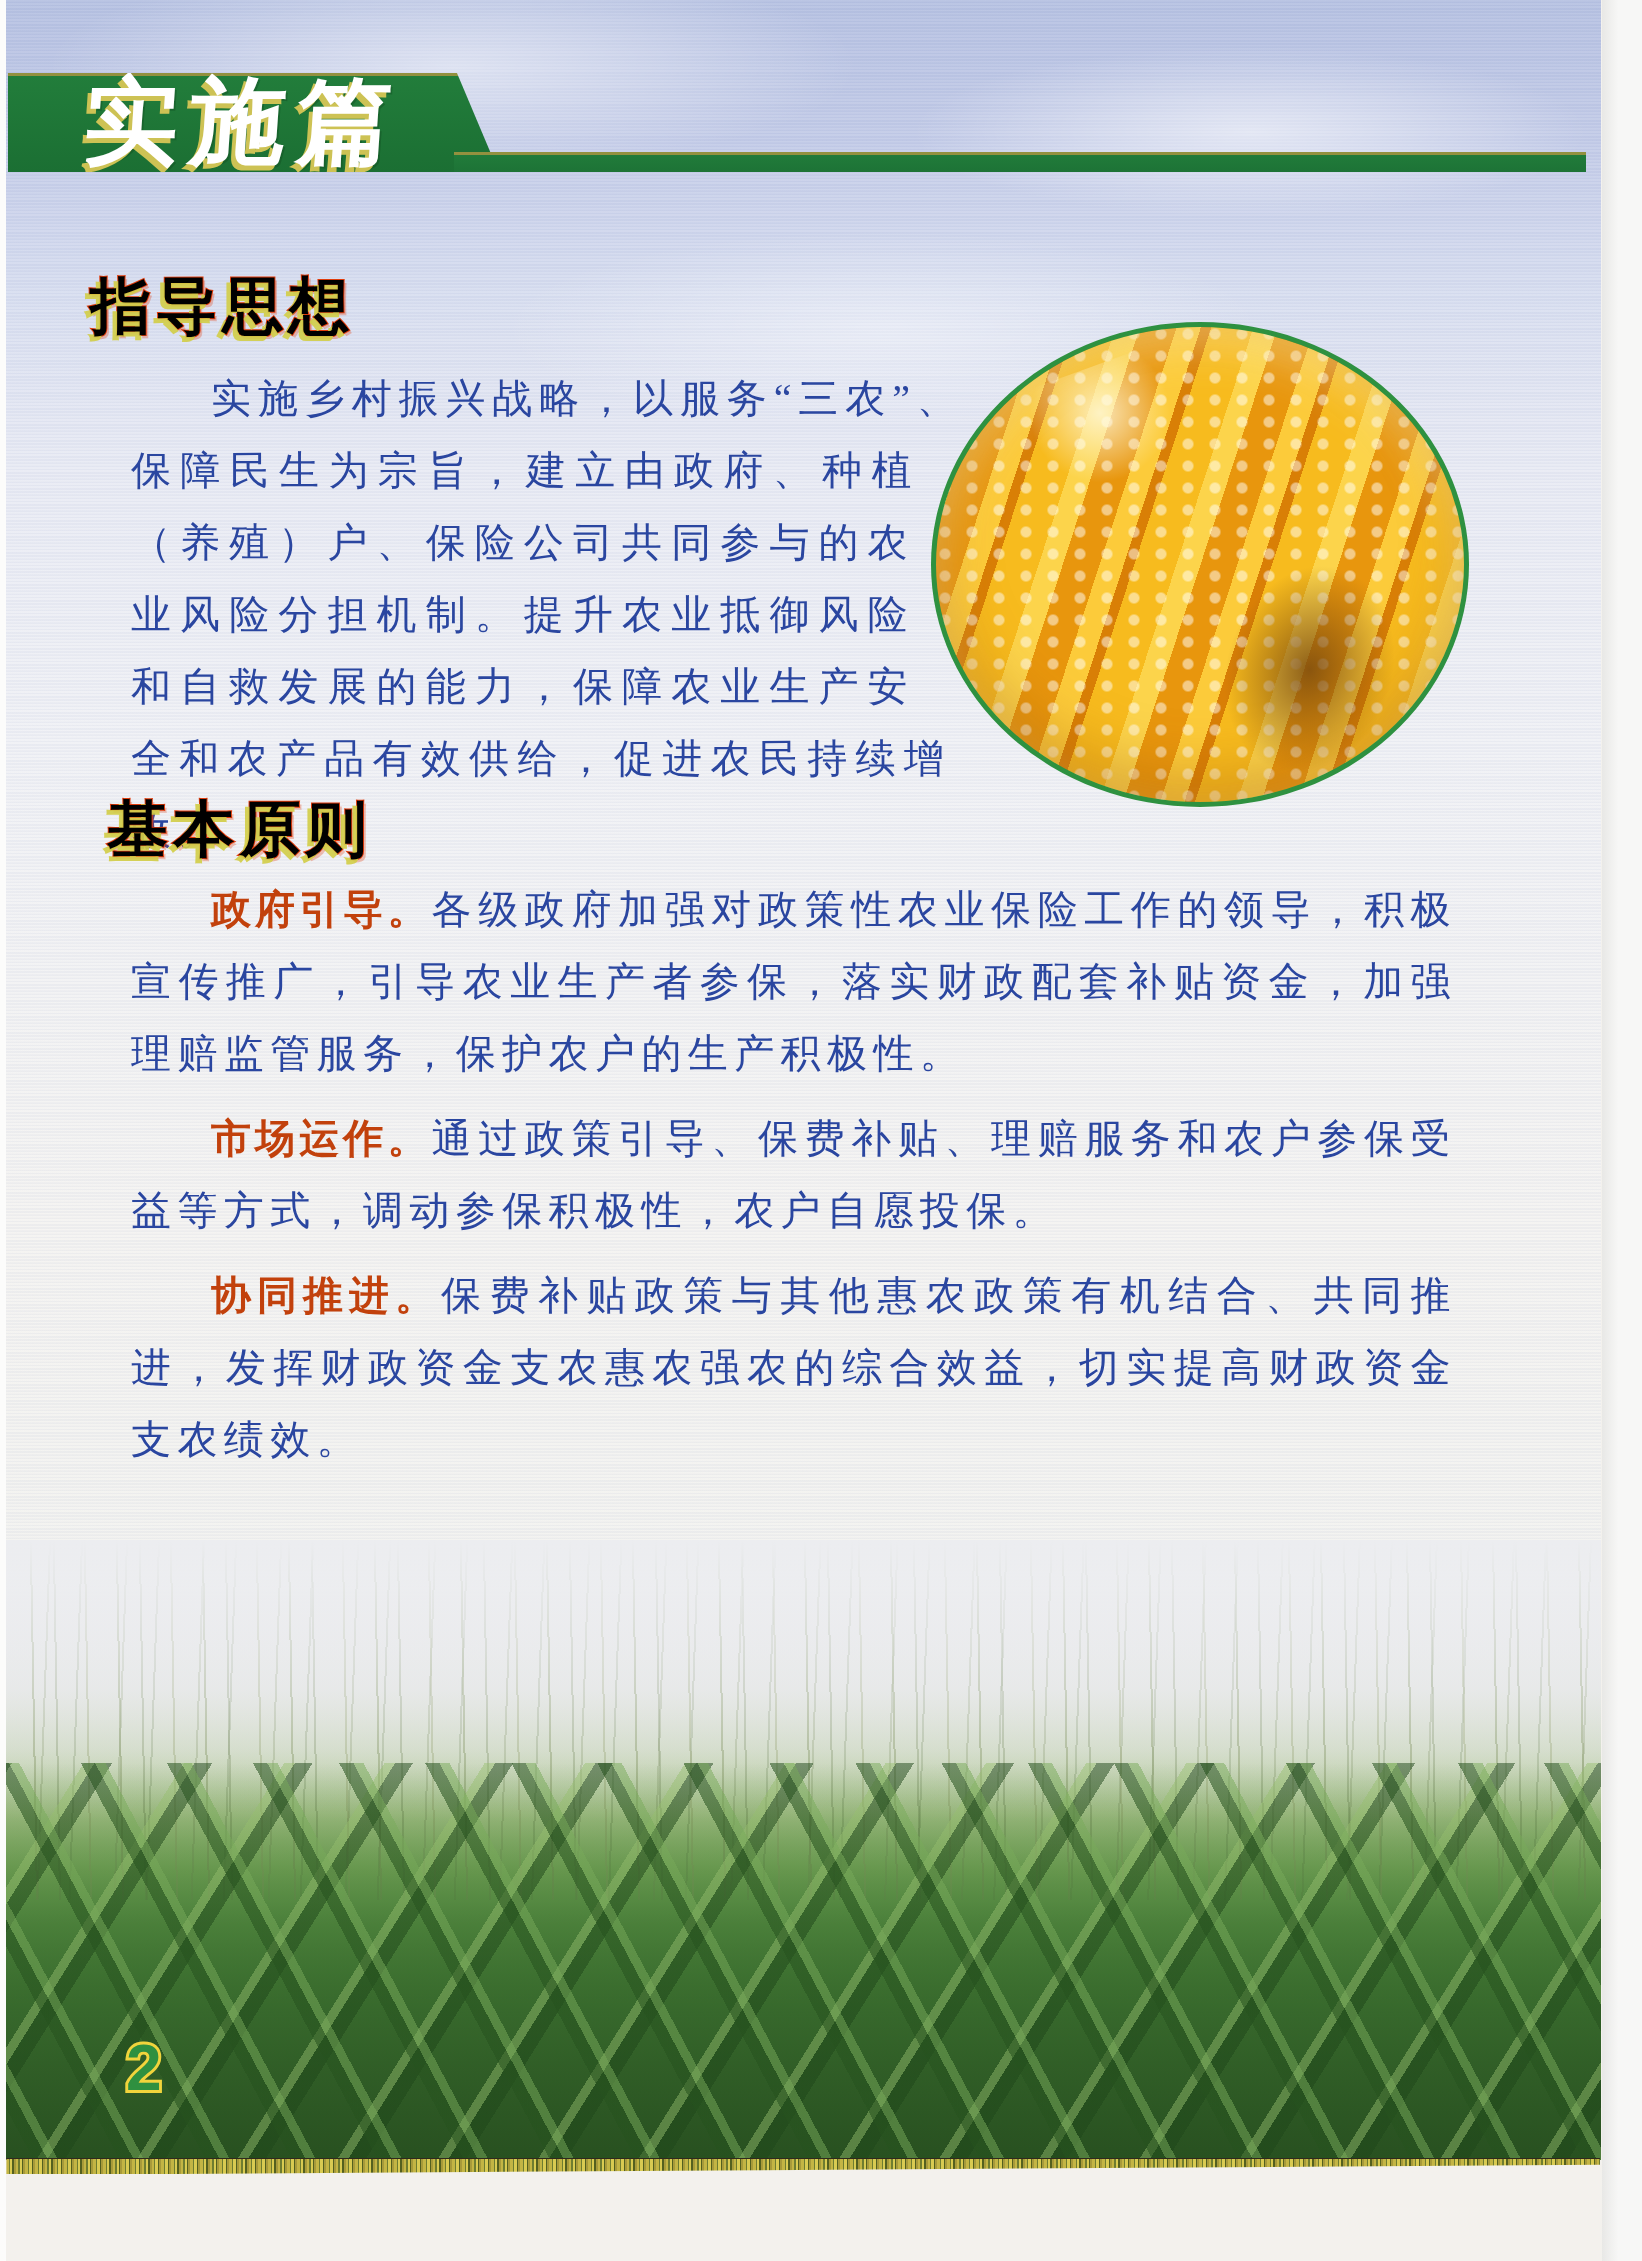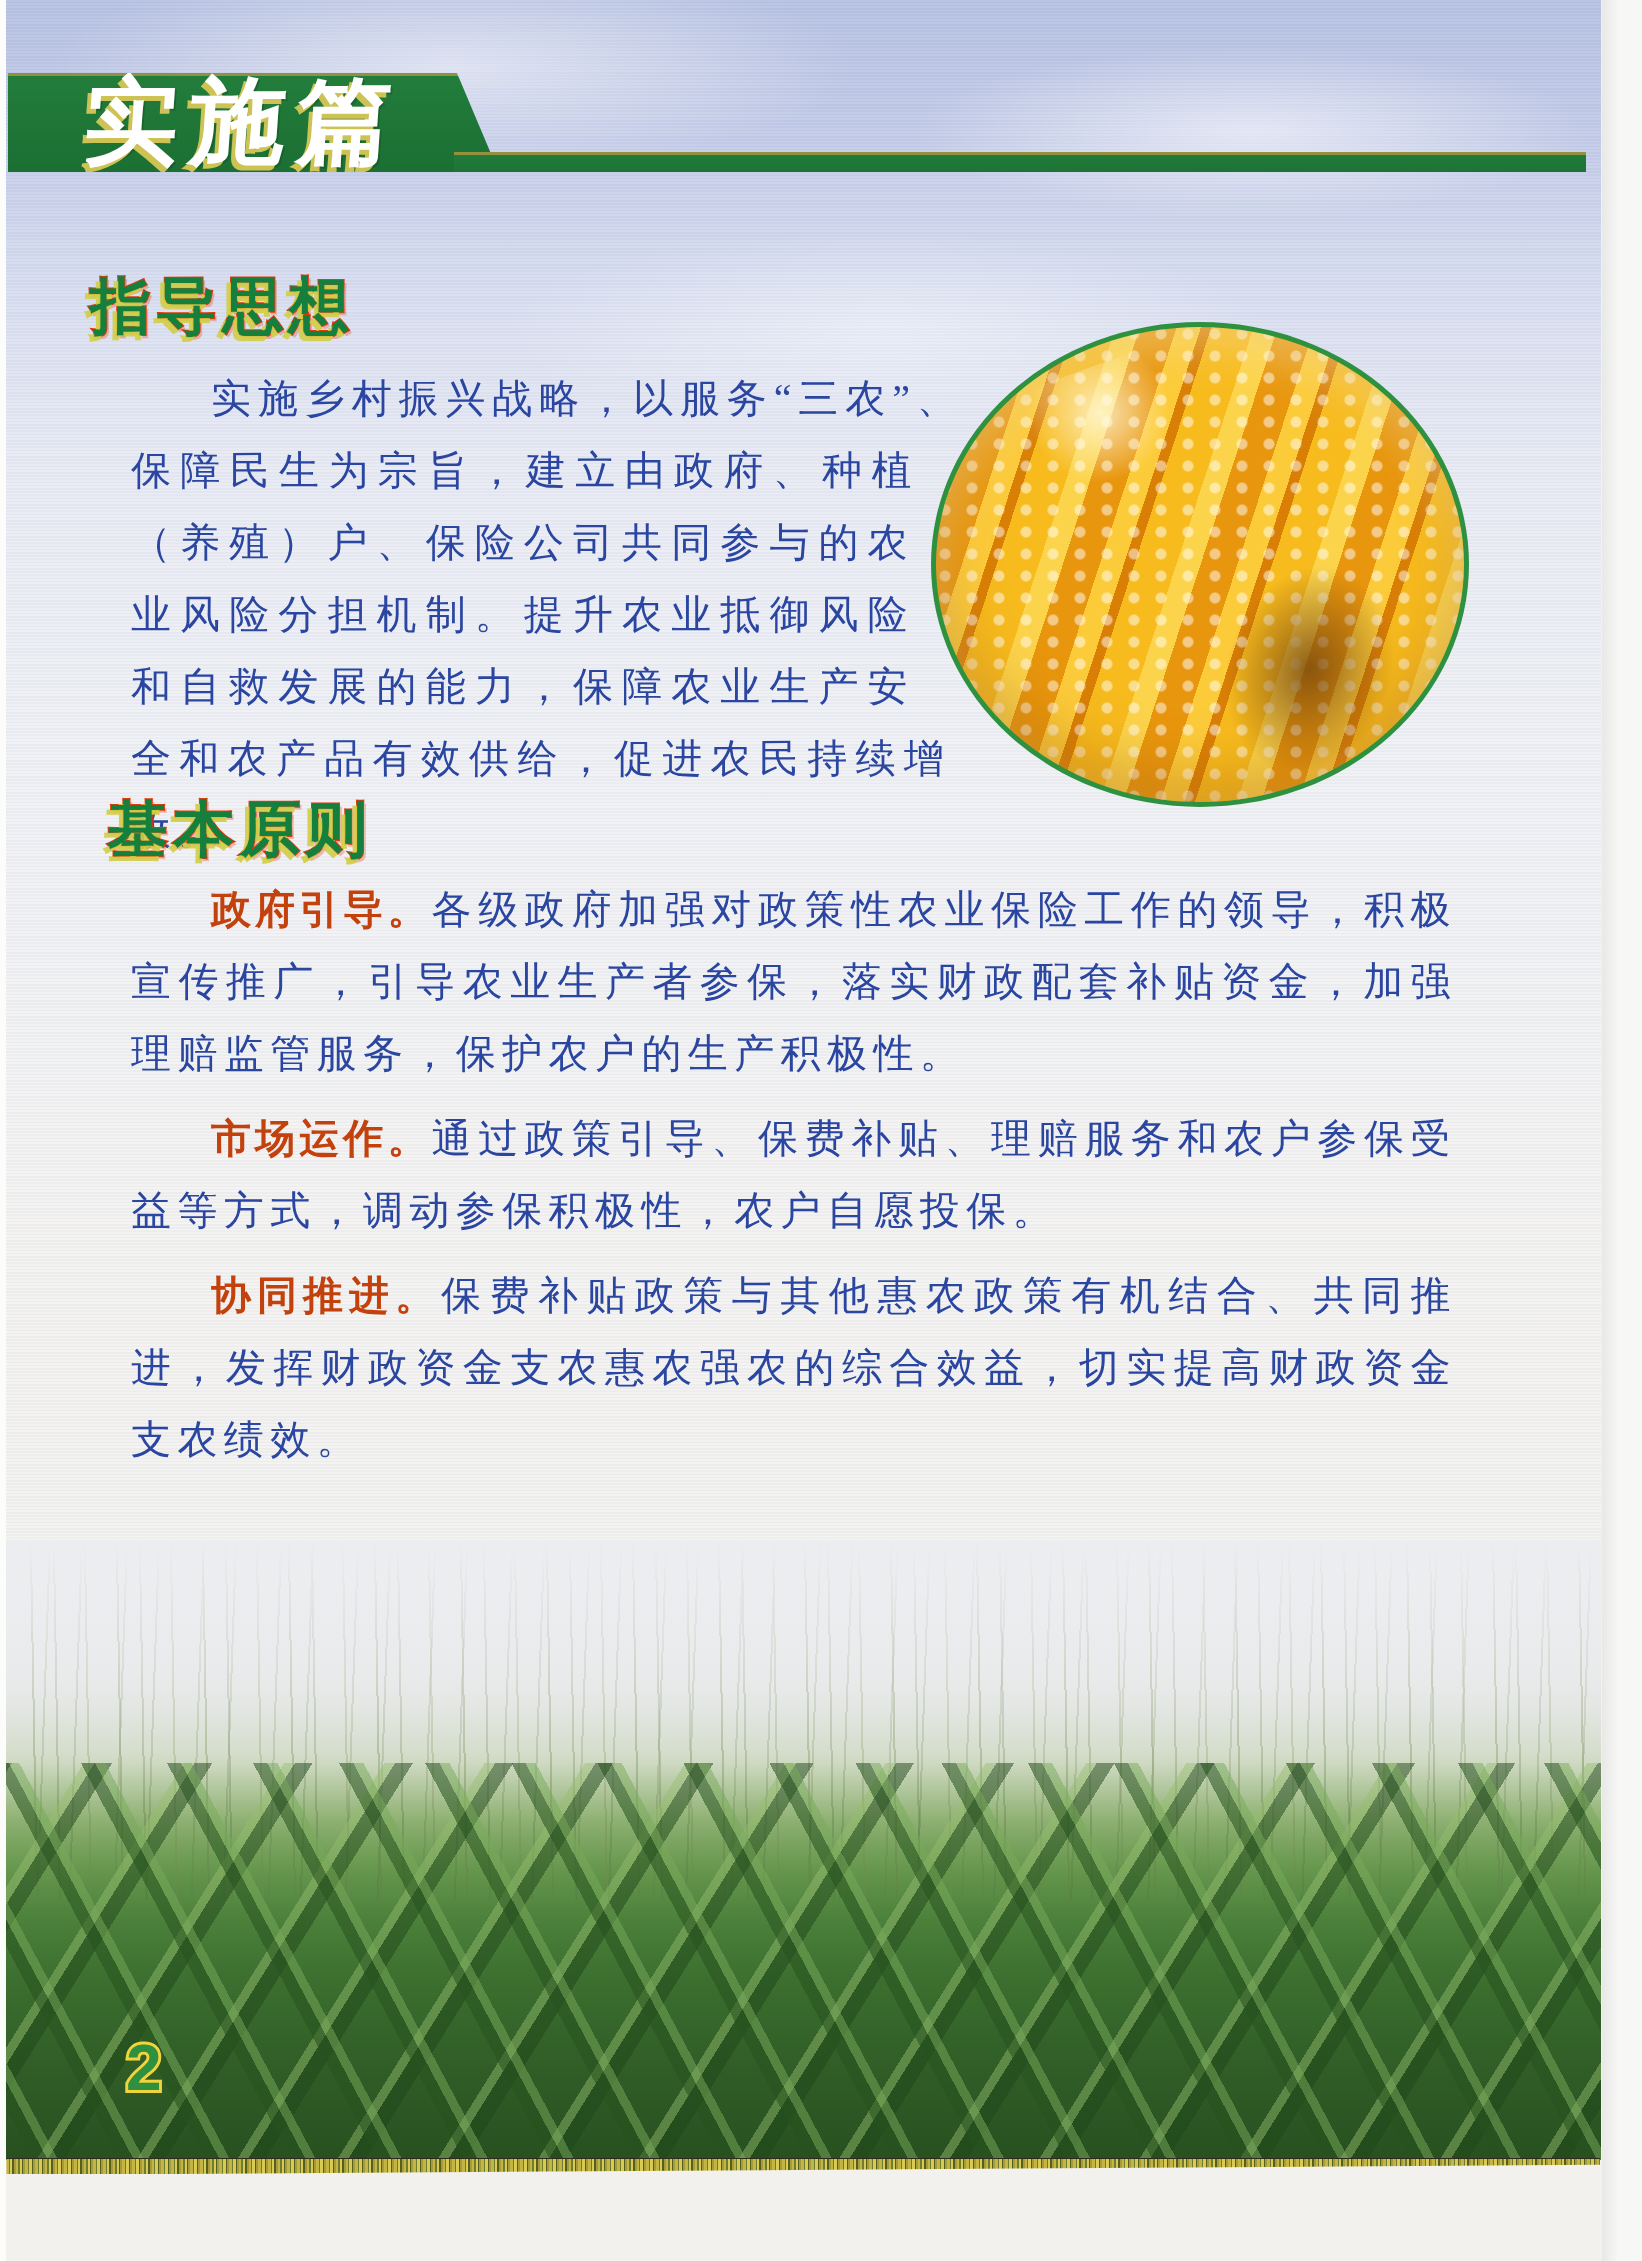"指导思想" .sec-heading { color: #15803d -> #000000 }
